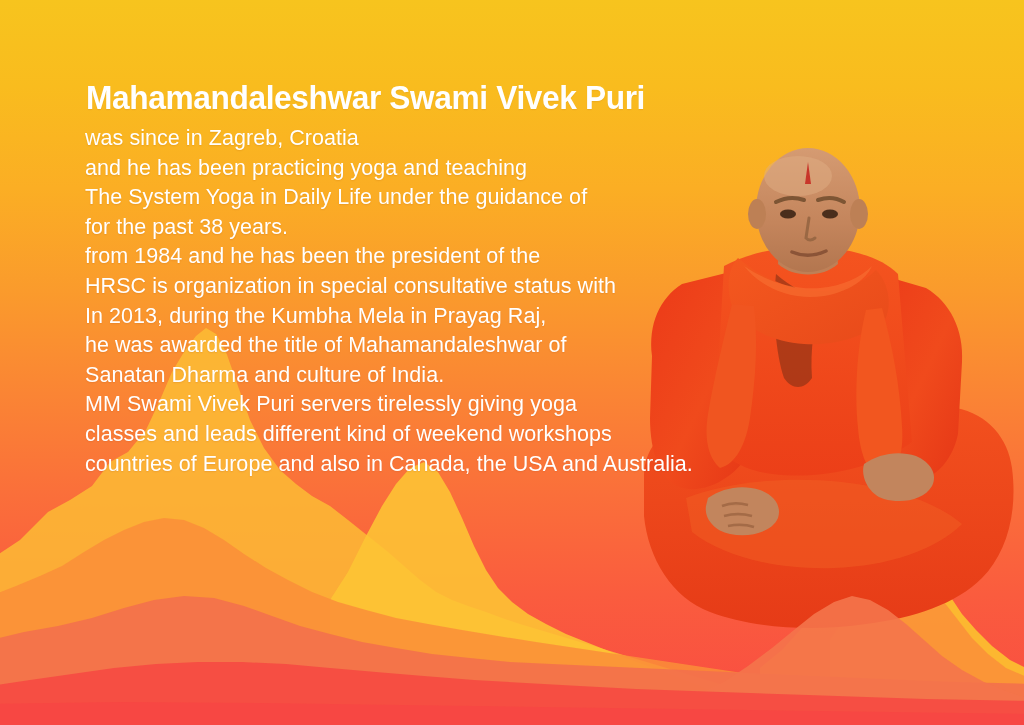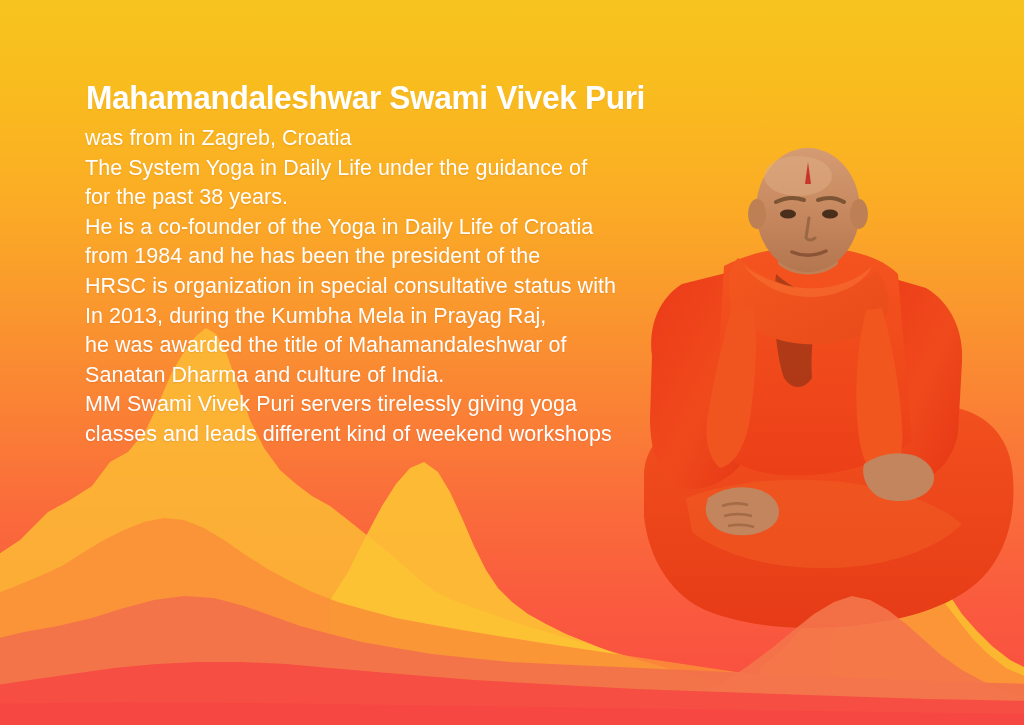"was from in Zagreb, Croatia" div.bline { text: from -> since }
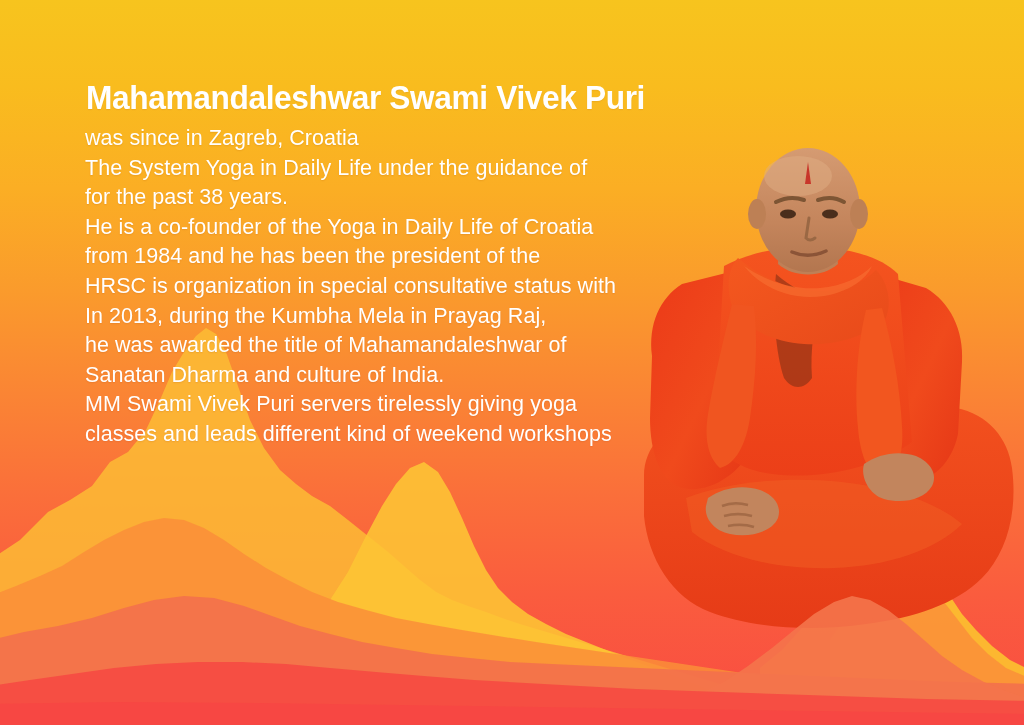"and he has been practicing" div.bline { html: none -> <div>and he has been practicing yoga and teaching</div> }
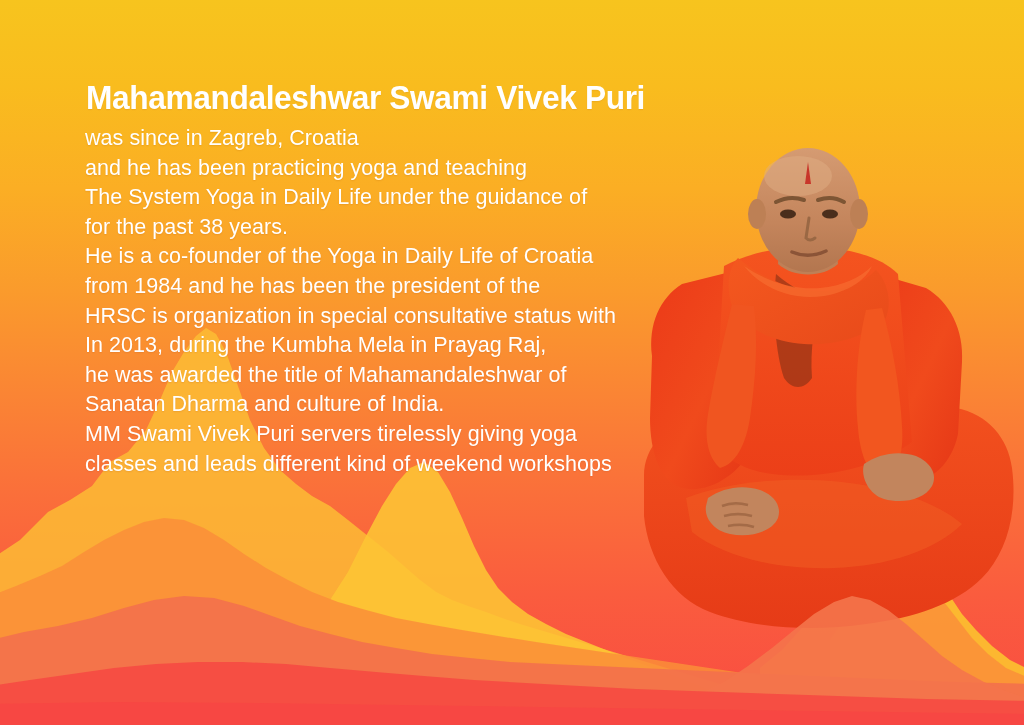"He is a co-founder of" div.bline { html: <div>He is a co-founder of the Yoga in Daily Life of Croatia</div> -> none }
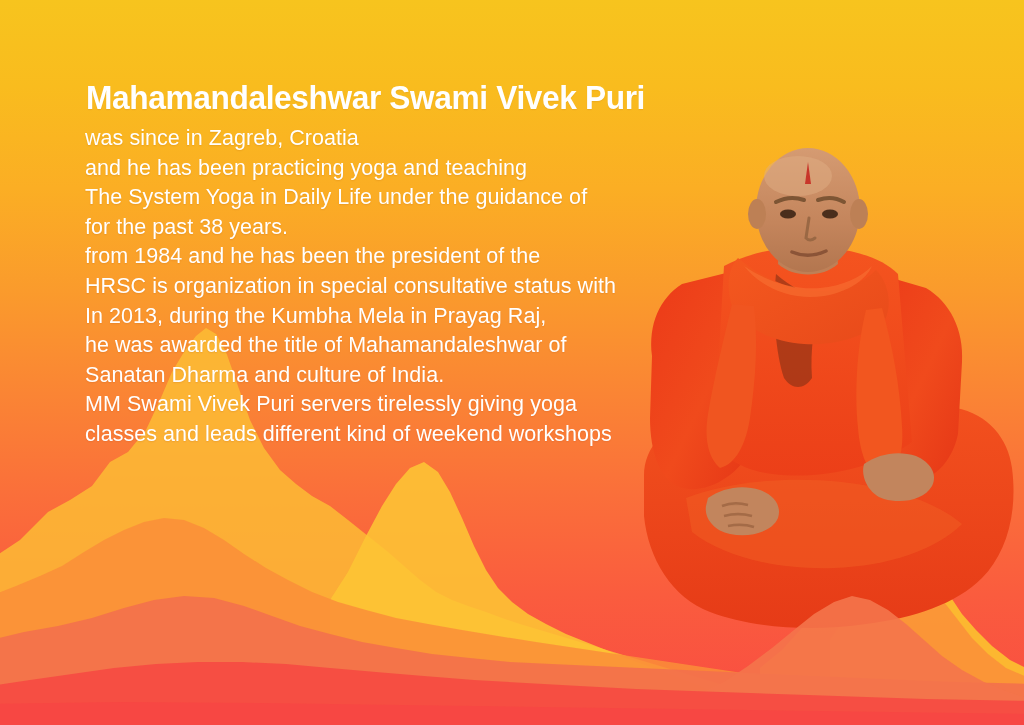"countries of Europe and also" div.bline { html: none -> <div>countries of Europe and also in Canada, the USA and Australia.</div> }
